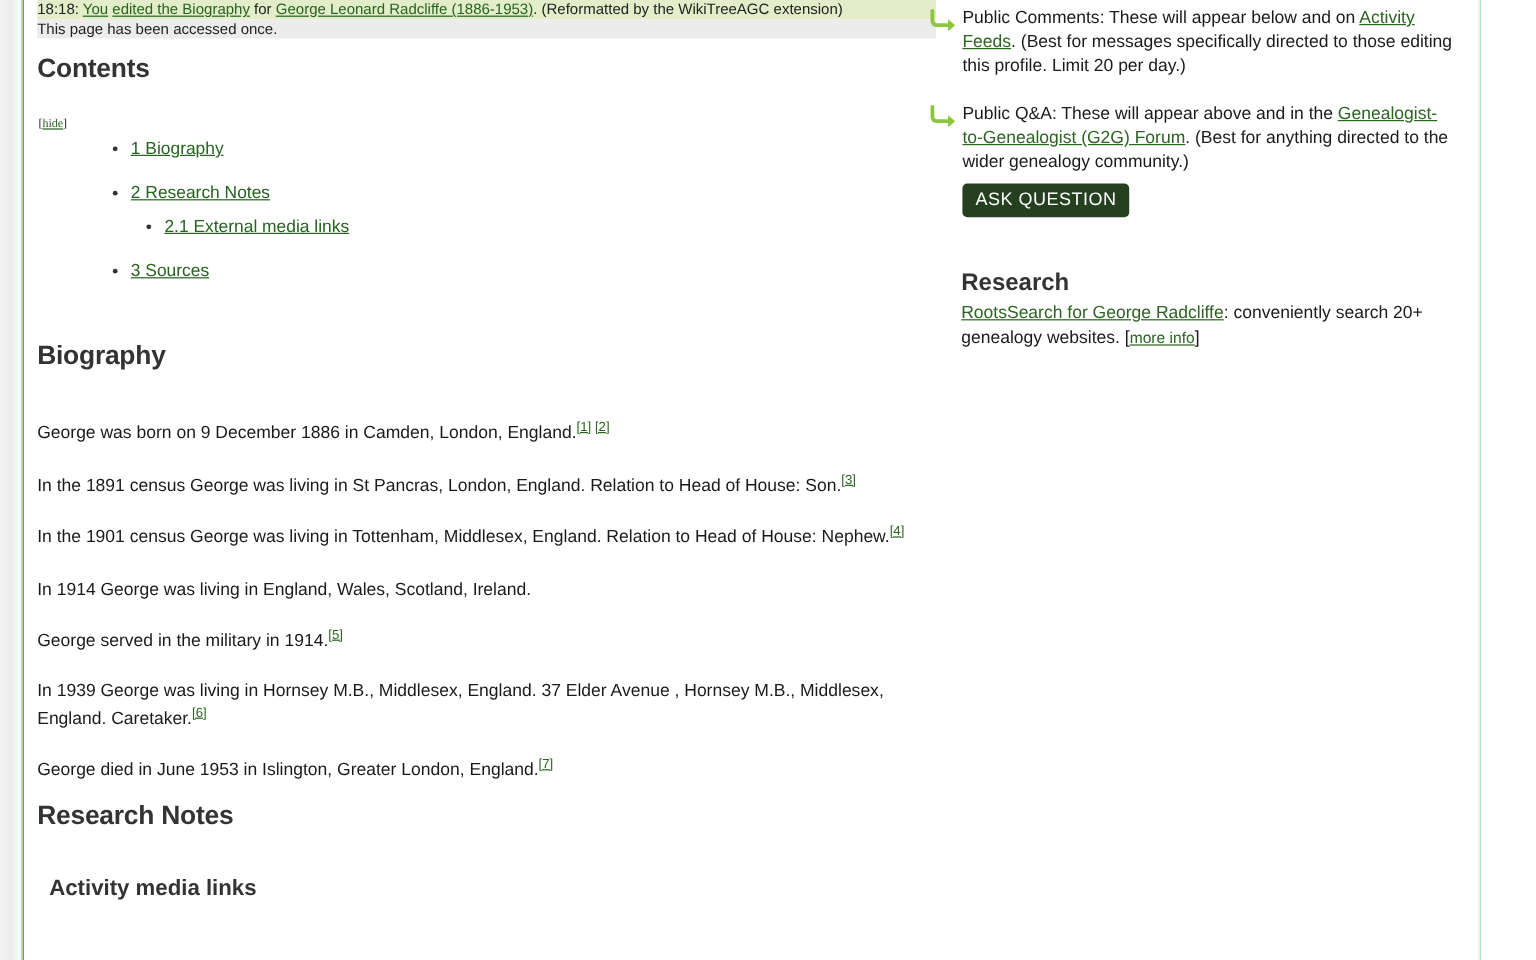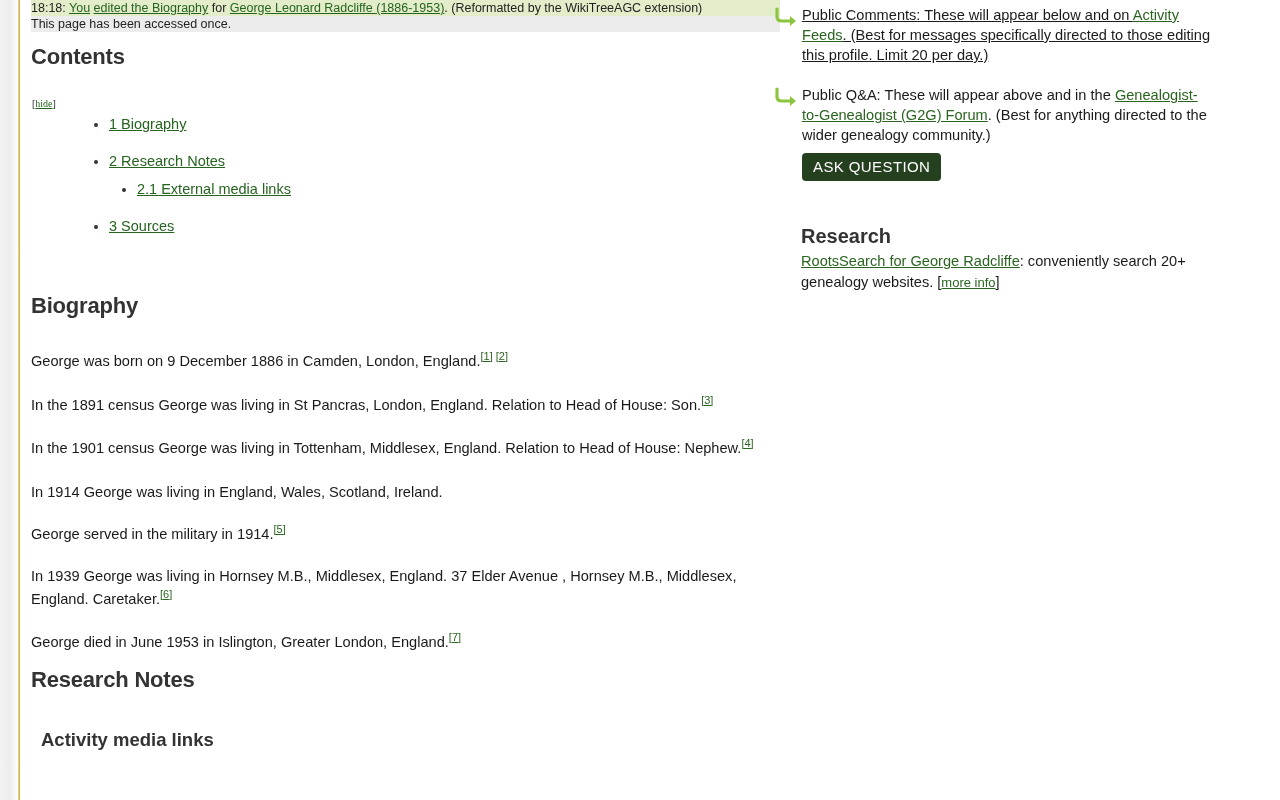"18:18: You edited the Biography" #page { background: #eab308 -> #22c55e; padding-left: none -> 22px }
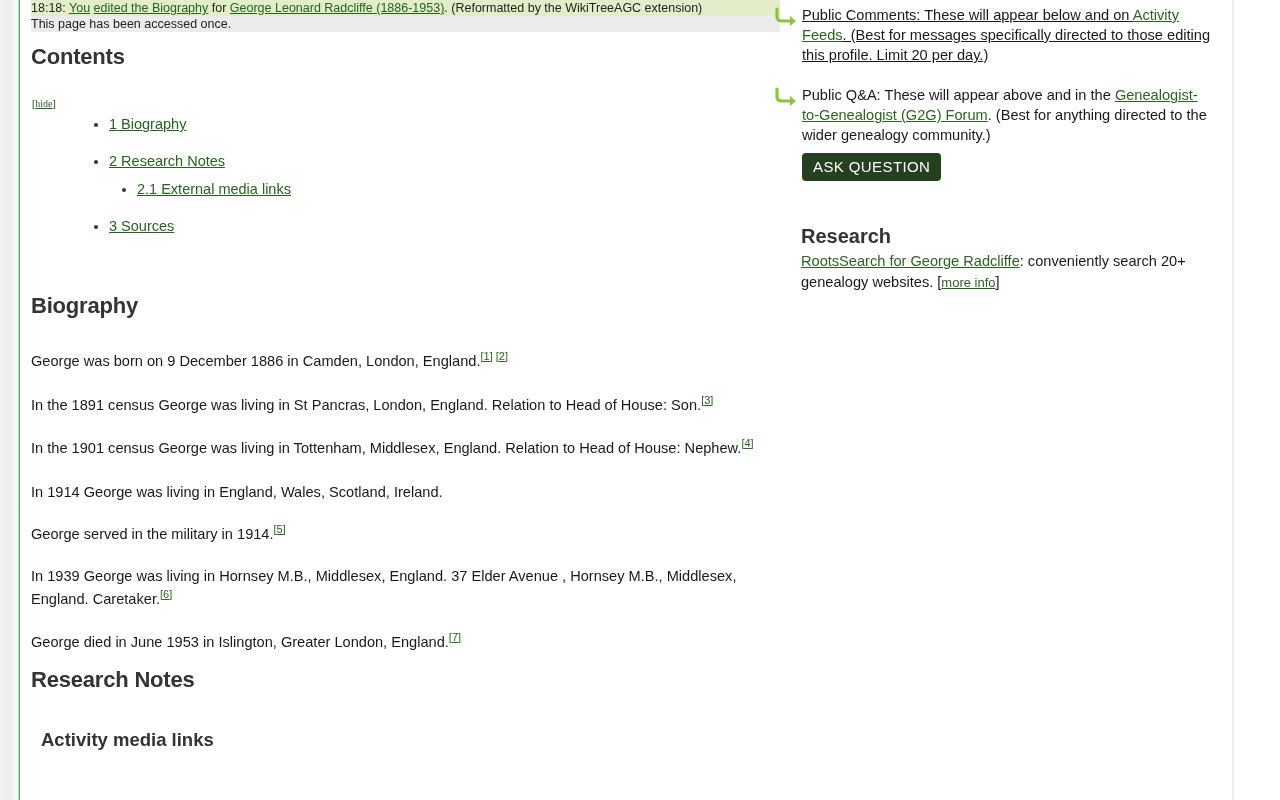"Public Comments: These will appear" .note1 { text-decoration: underline -> none }
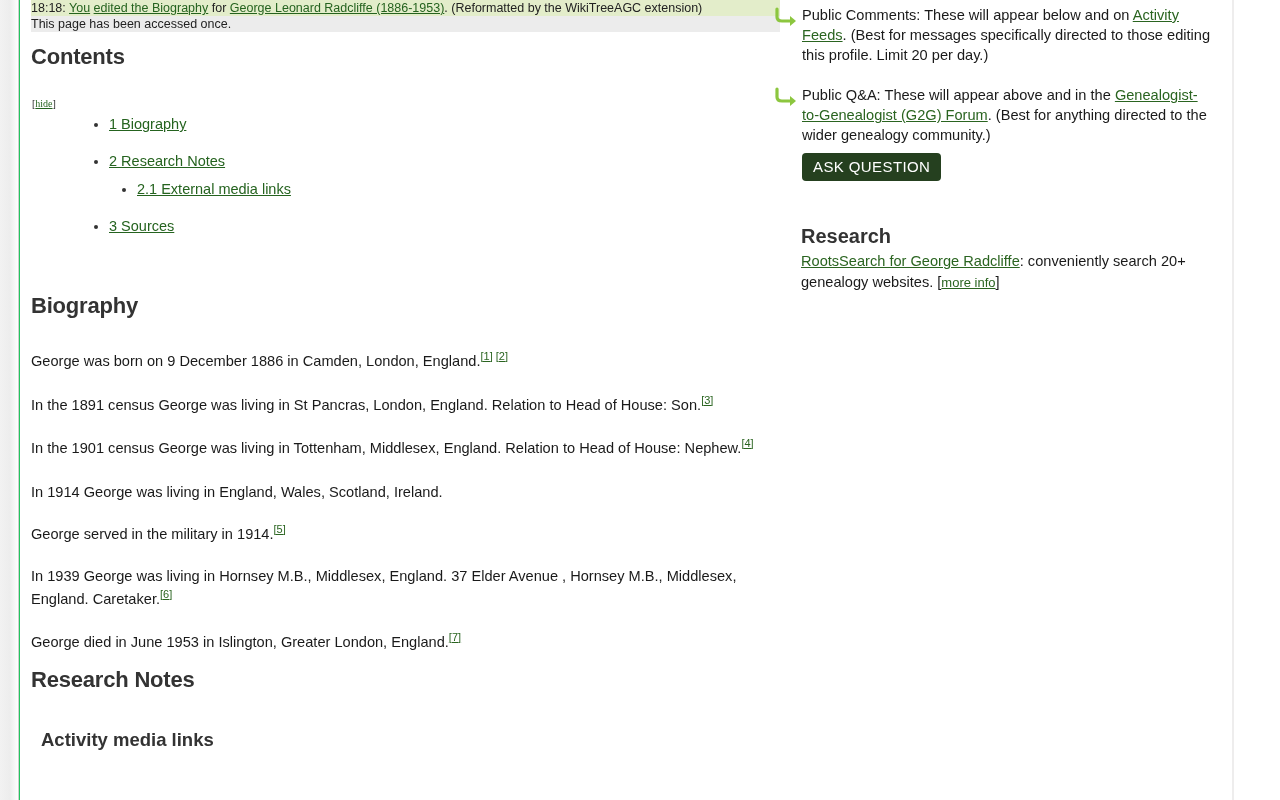"Biography" .bio-title { top: 261px -> 251px }
